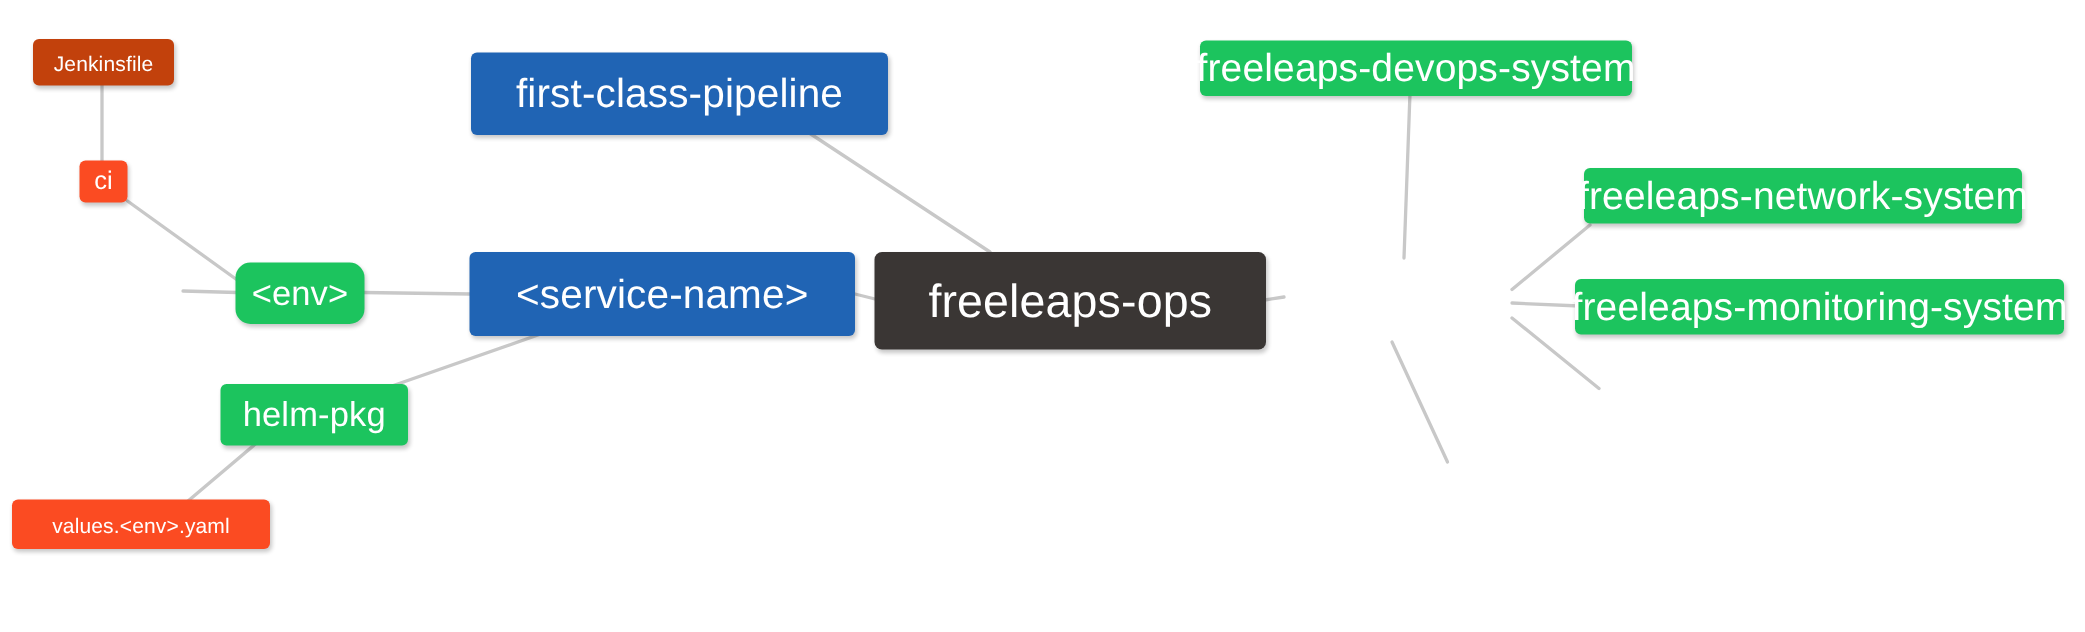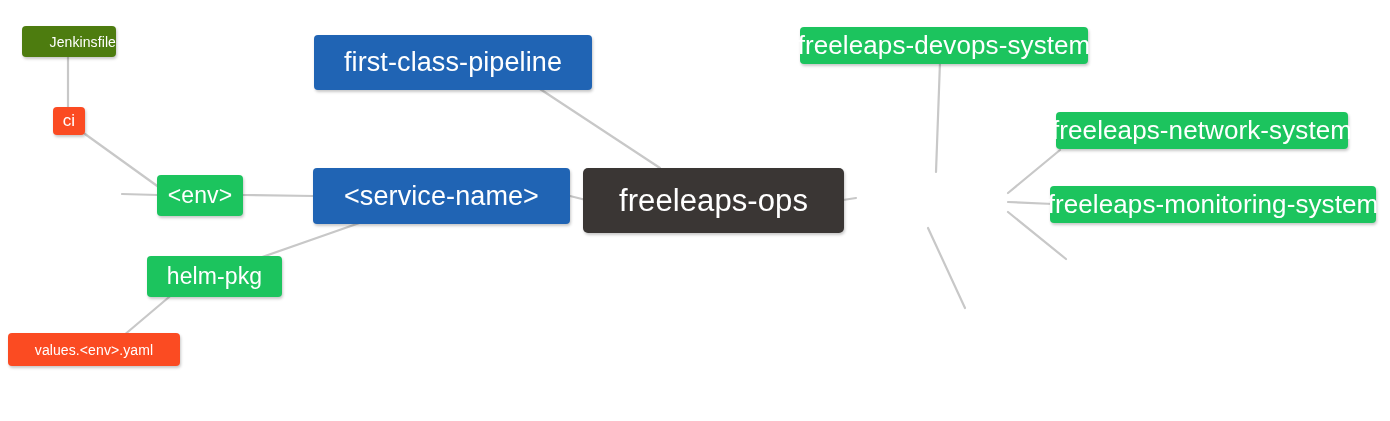"Jenkinsfile" .lvl-3-orange { background: #4d7c0f -> #c2410c; justify-content: flex-end -> none }
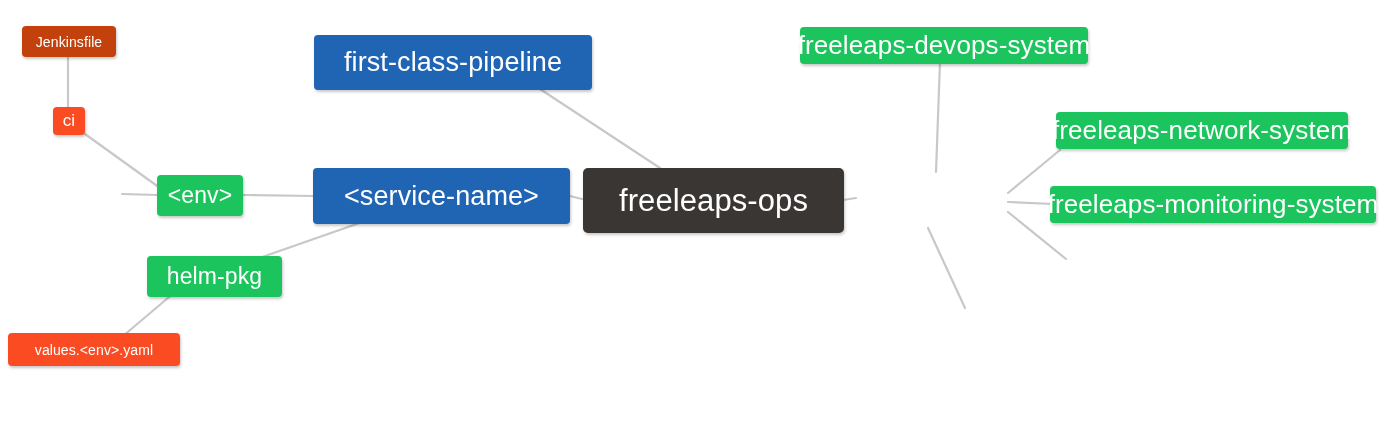"<env>" div.node { border-radius: none -> 10px }
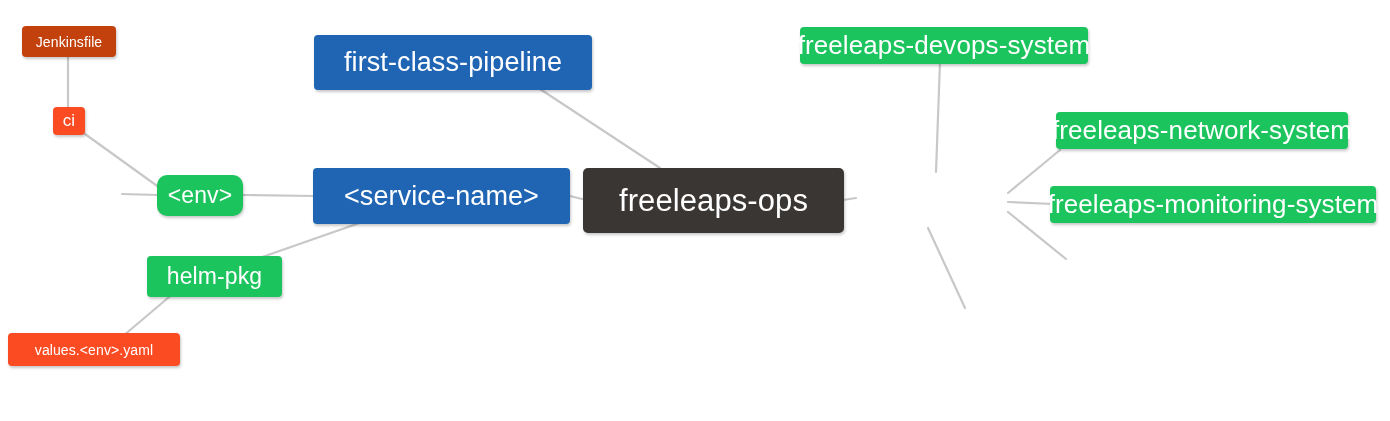"helm-pkg" div.node { width: 135px -> 125px }
